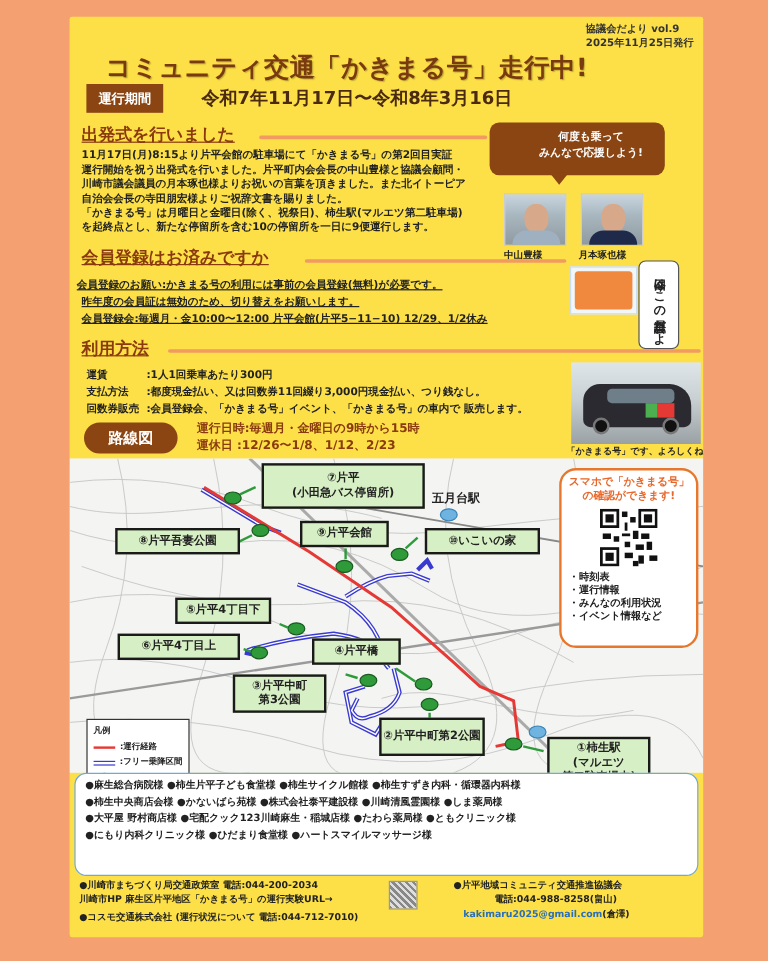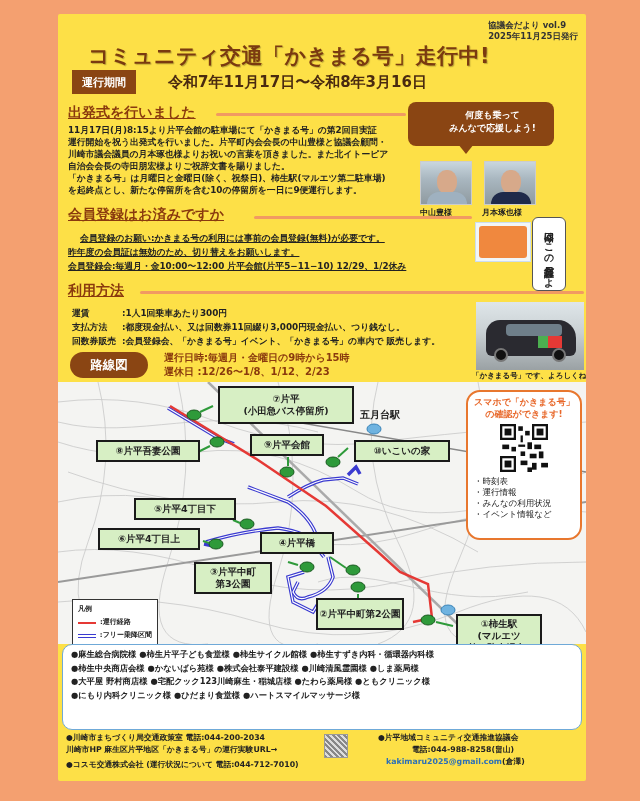"会員登録のお願い:かきまる号の利用には事前の会員登録(無料)が必要です。" div.abs { left: 22px -> 6px }
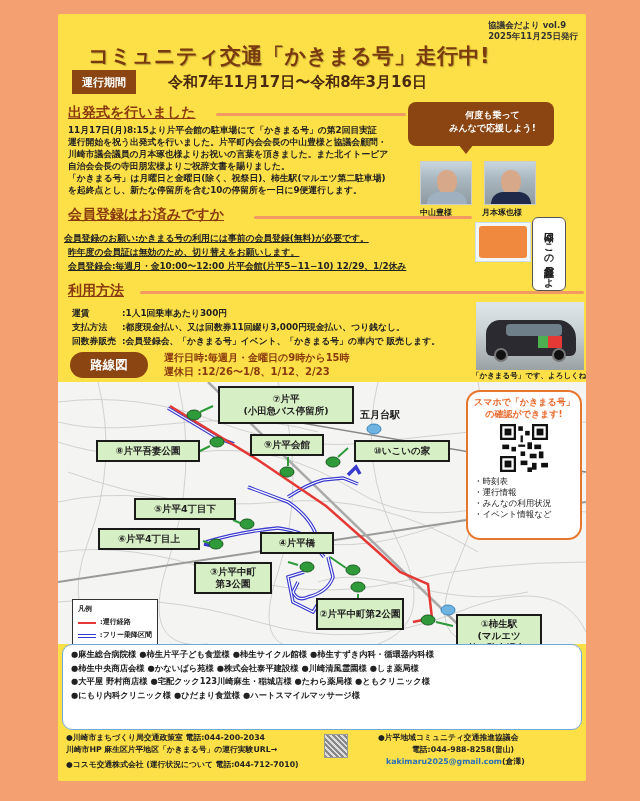"・時刻表" .qr-list { font-weight: normal -> bold }
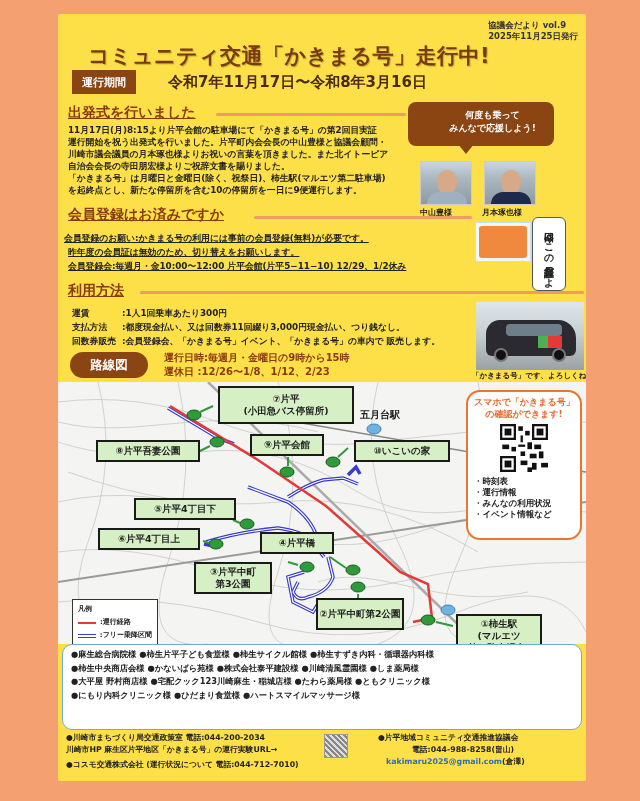"⑤片平4丁目下" div.stop-label { left: 76px -> 88px; width: 102px -> 80px }
